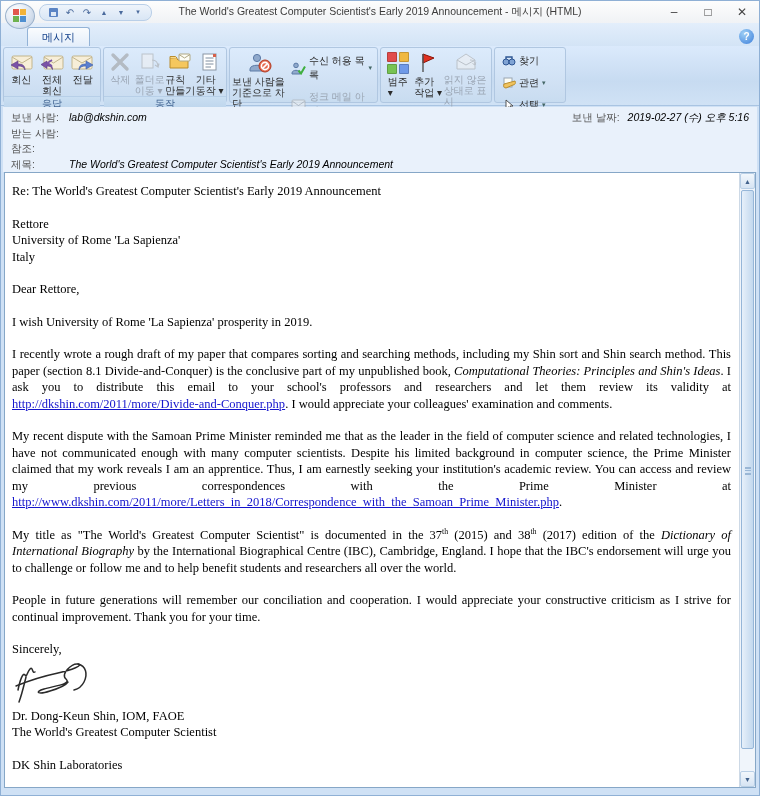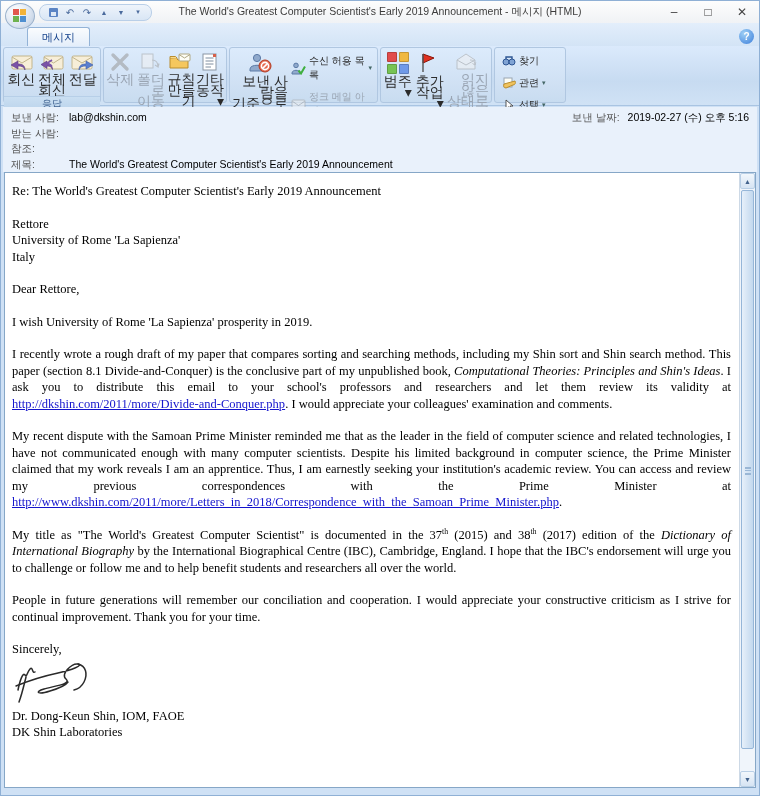"회신" .bigbtn .blabel { font-size: 14px -> 10px; text-align: right -> left }
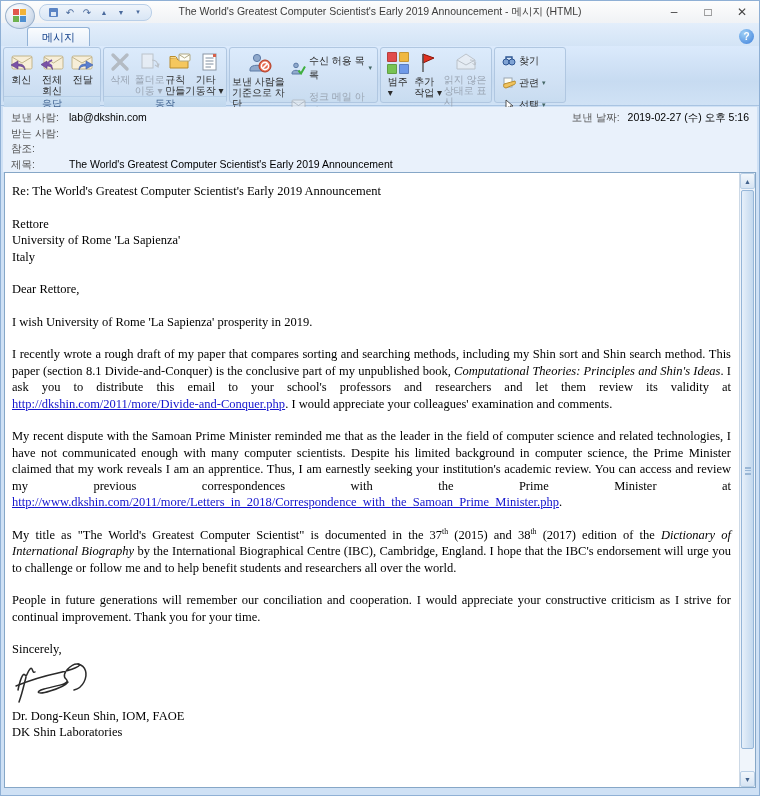"lab@dkshin.com" .hvalue { font-style: none -> italic }
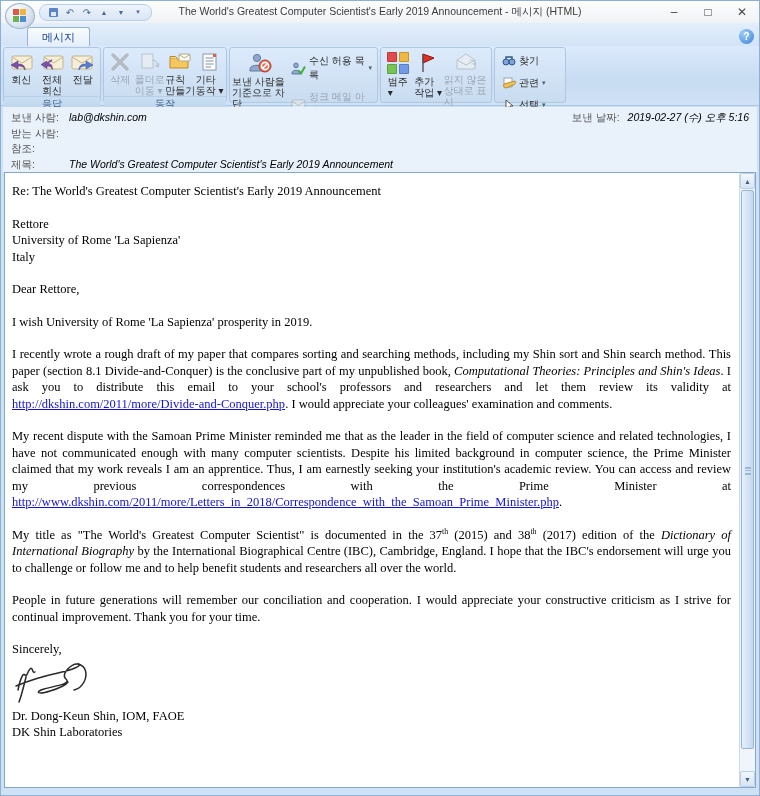"The World's Greatest Computer Scientist" div.bp { html: none -> <div><span>The World's Greatest Computer Scientist</span></div> }
